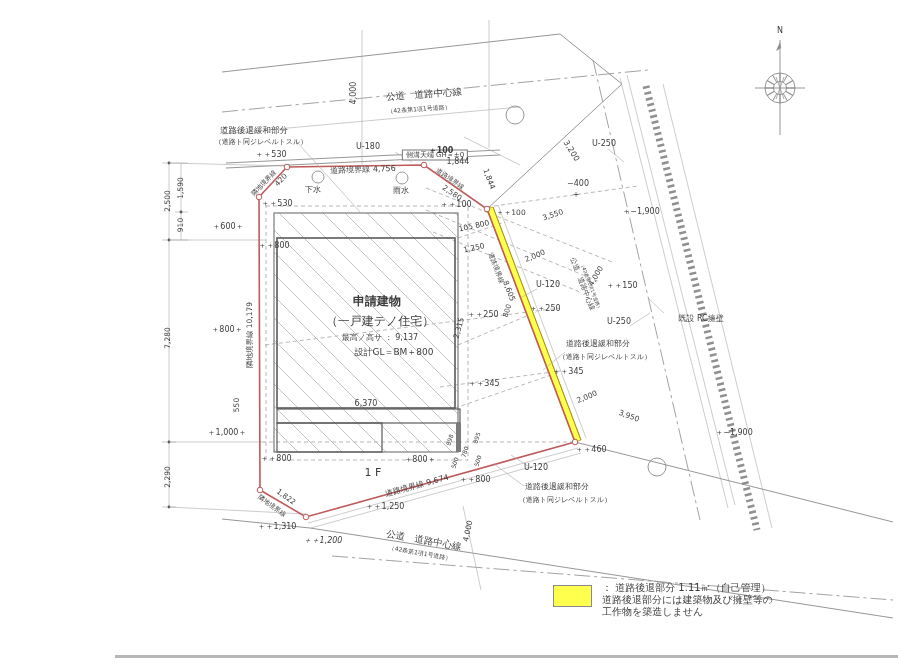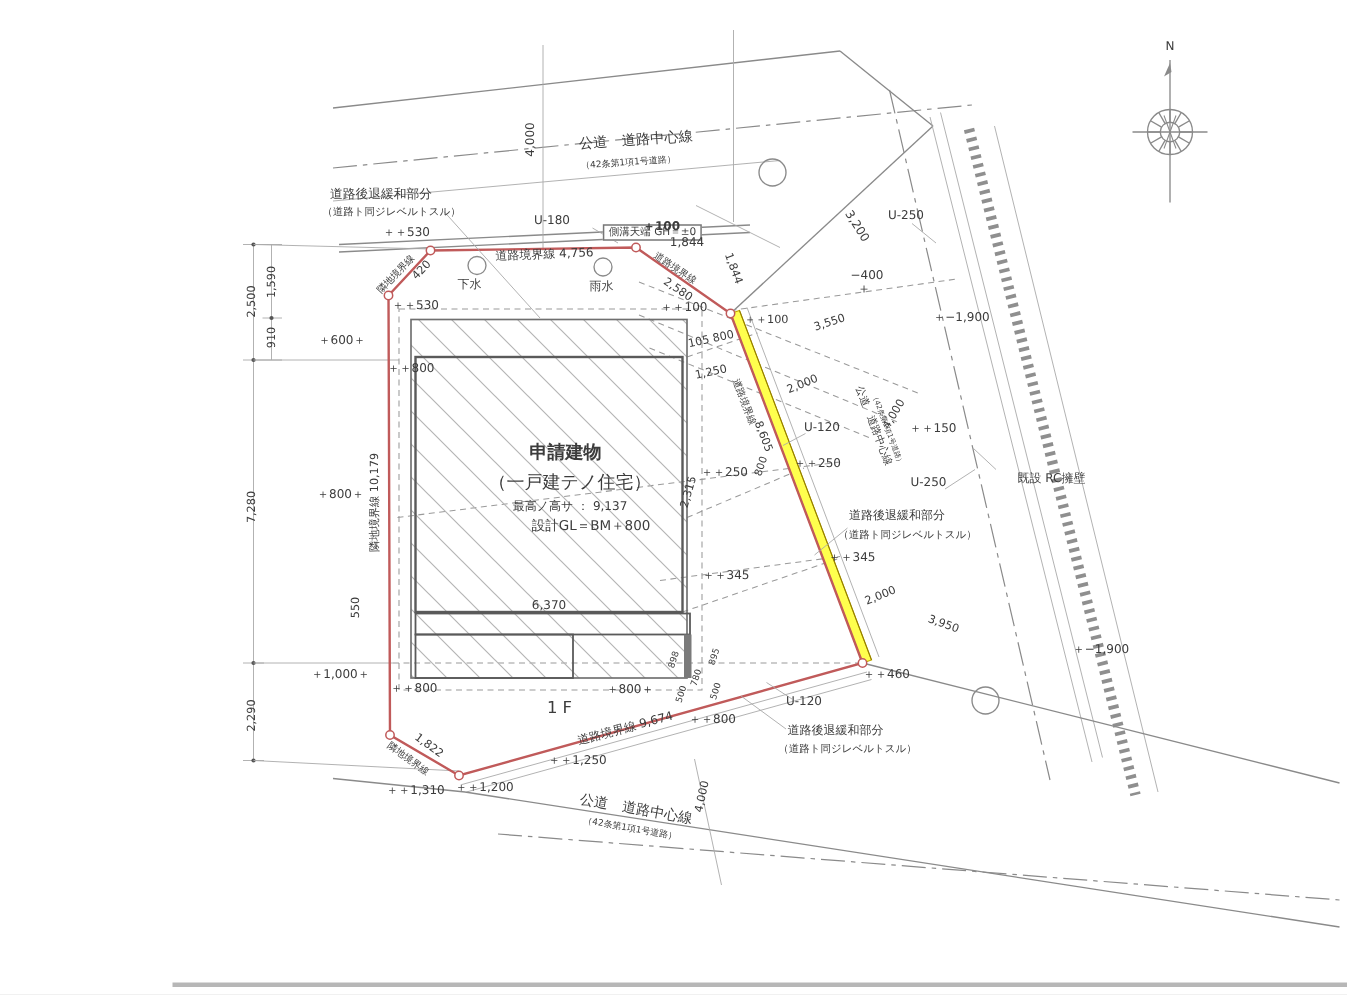"＋1,000＋" div.lbl { top: 450px -> 433px }
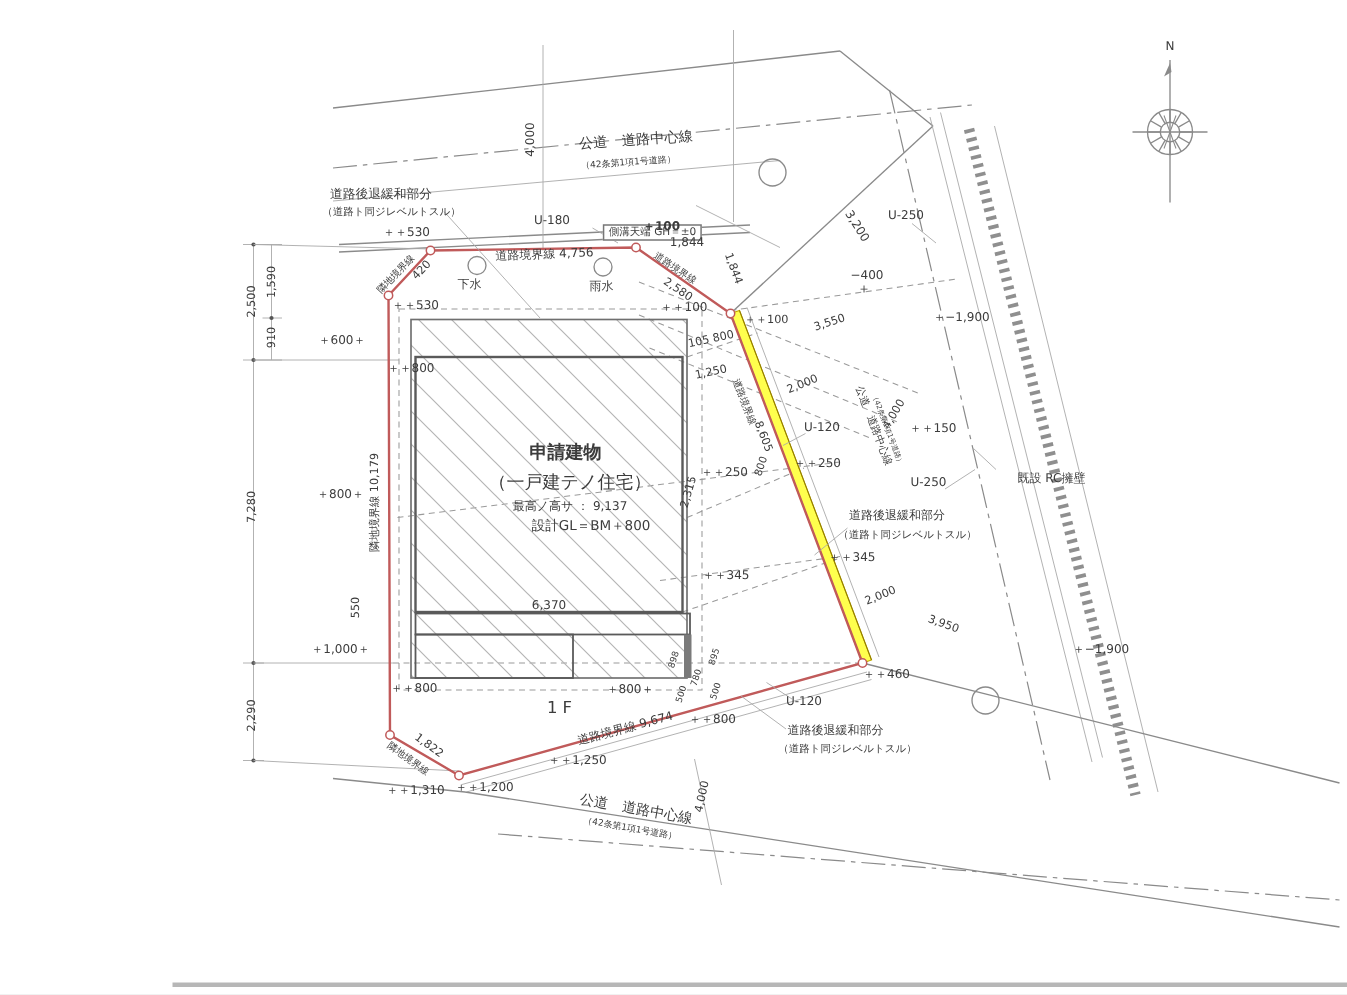"＋＋1,200" div.lbl { font-style: none -> italic; top: 525px -> 541px }
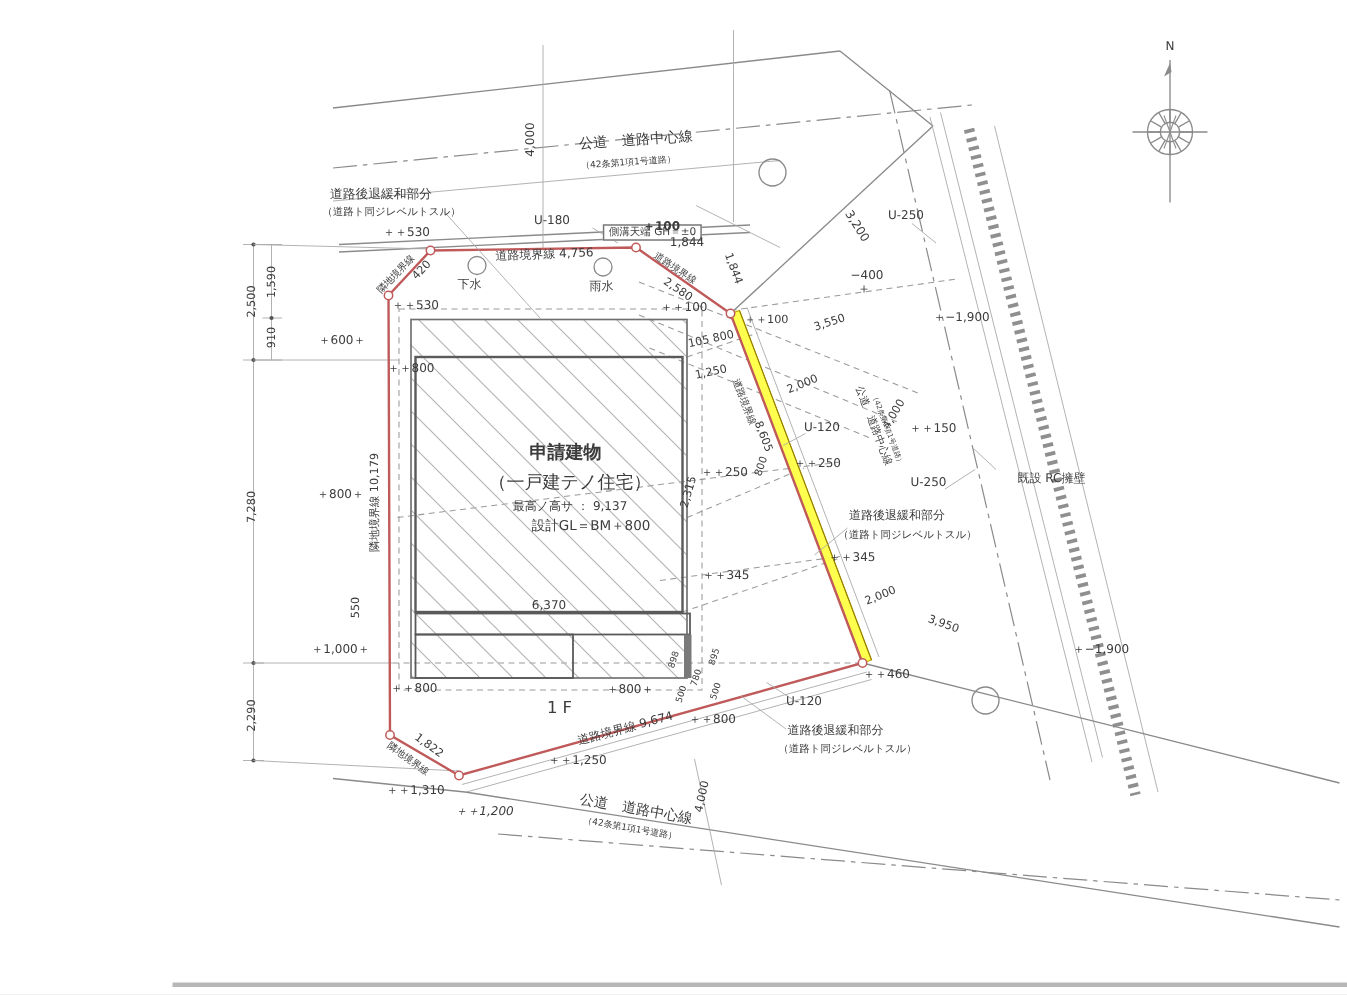"： 道路後退部分 1.11㎡（自己管理）" div.legend { html: none -> <div> <span></span> <div> <div><span>： </span><span>道路後退部分 1.11㎡（自己管理）</span></div> <div>道路後退部分には建築物及び擁壁等の</div> <div>工作物を築造しません</div> </div> </div> }
